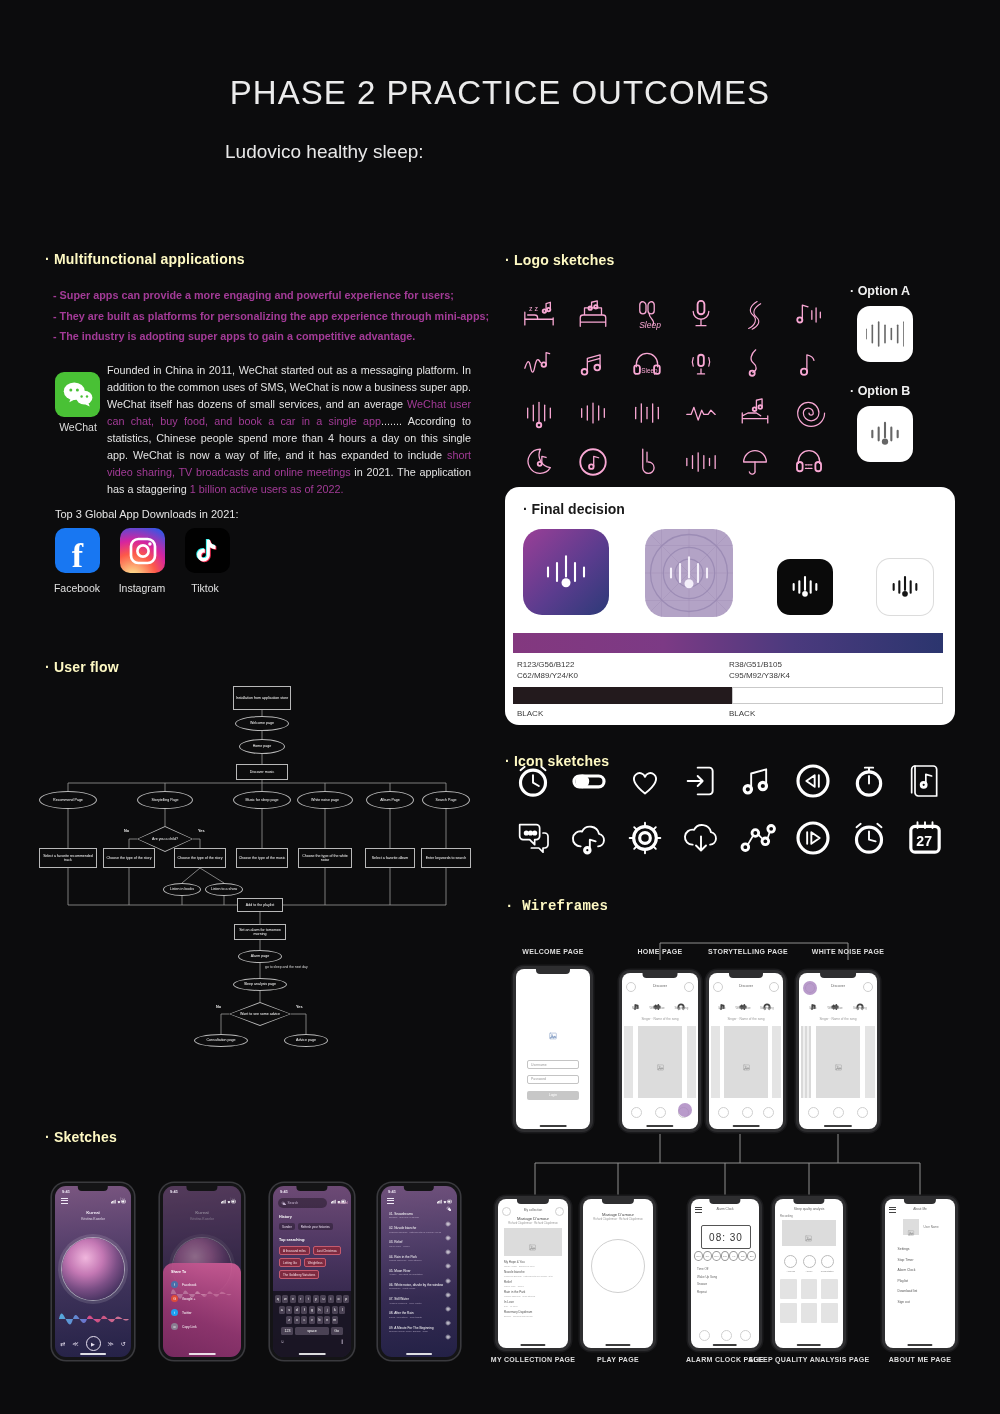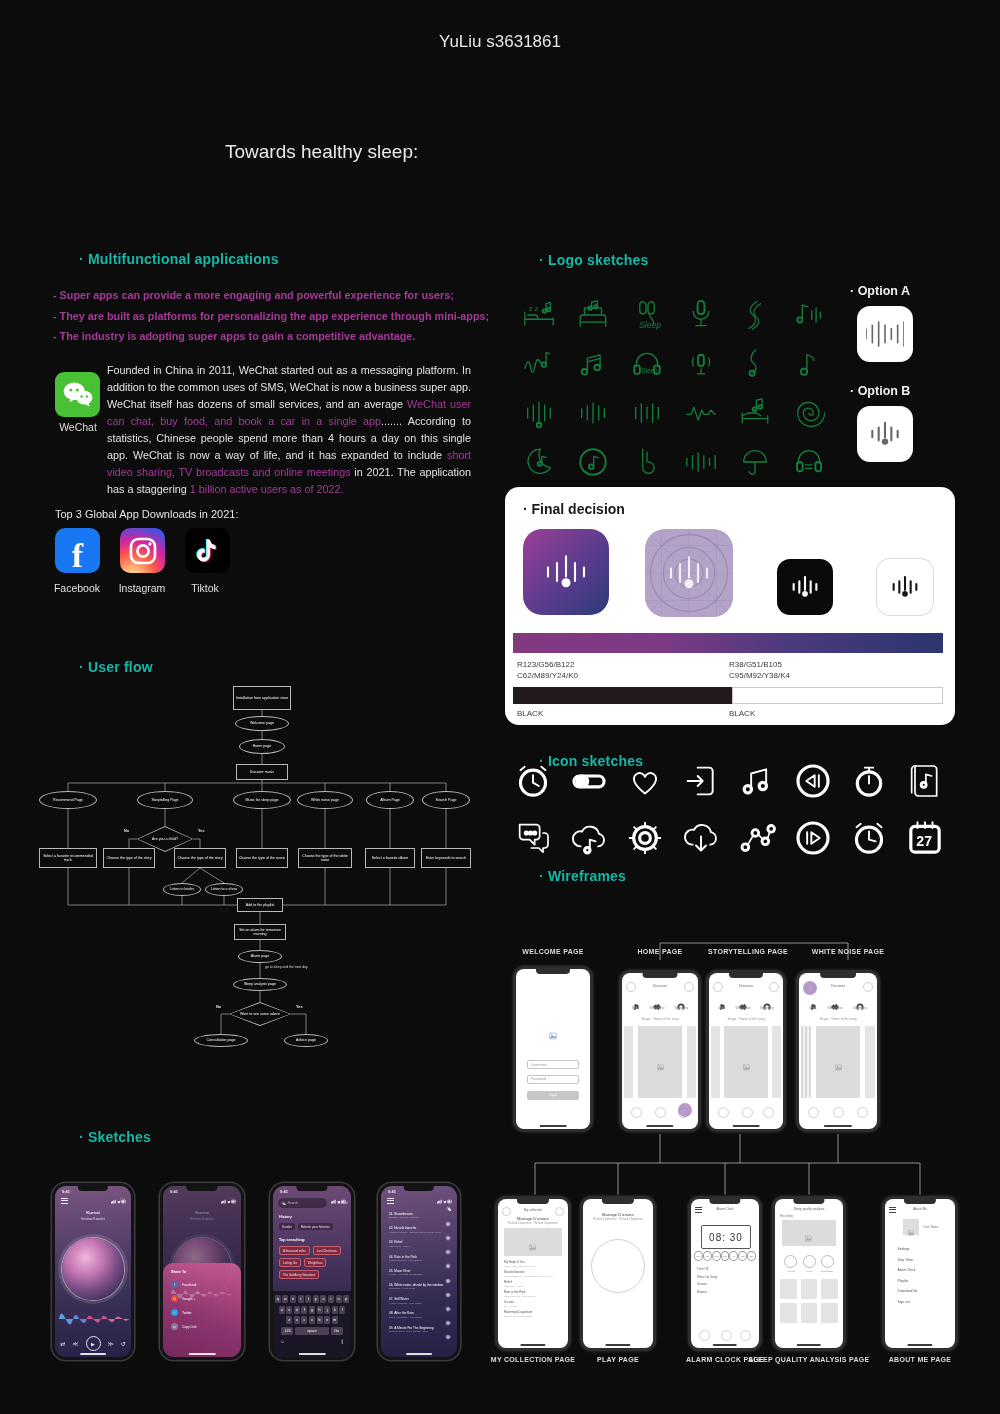"YuLiu s3631861" div.ab { html: <div>YuLiu s3631861</div> -> none }
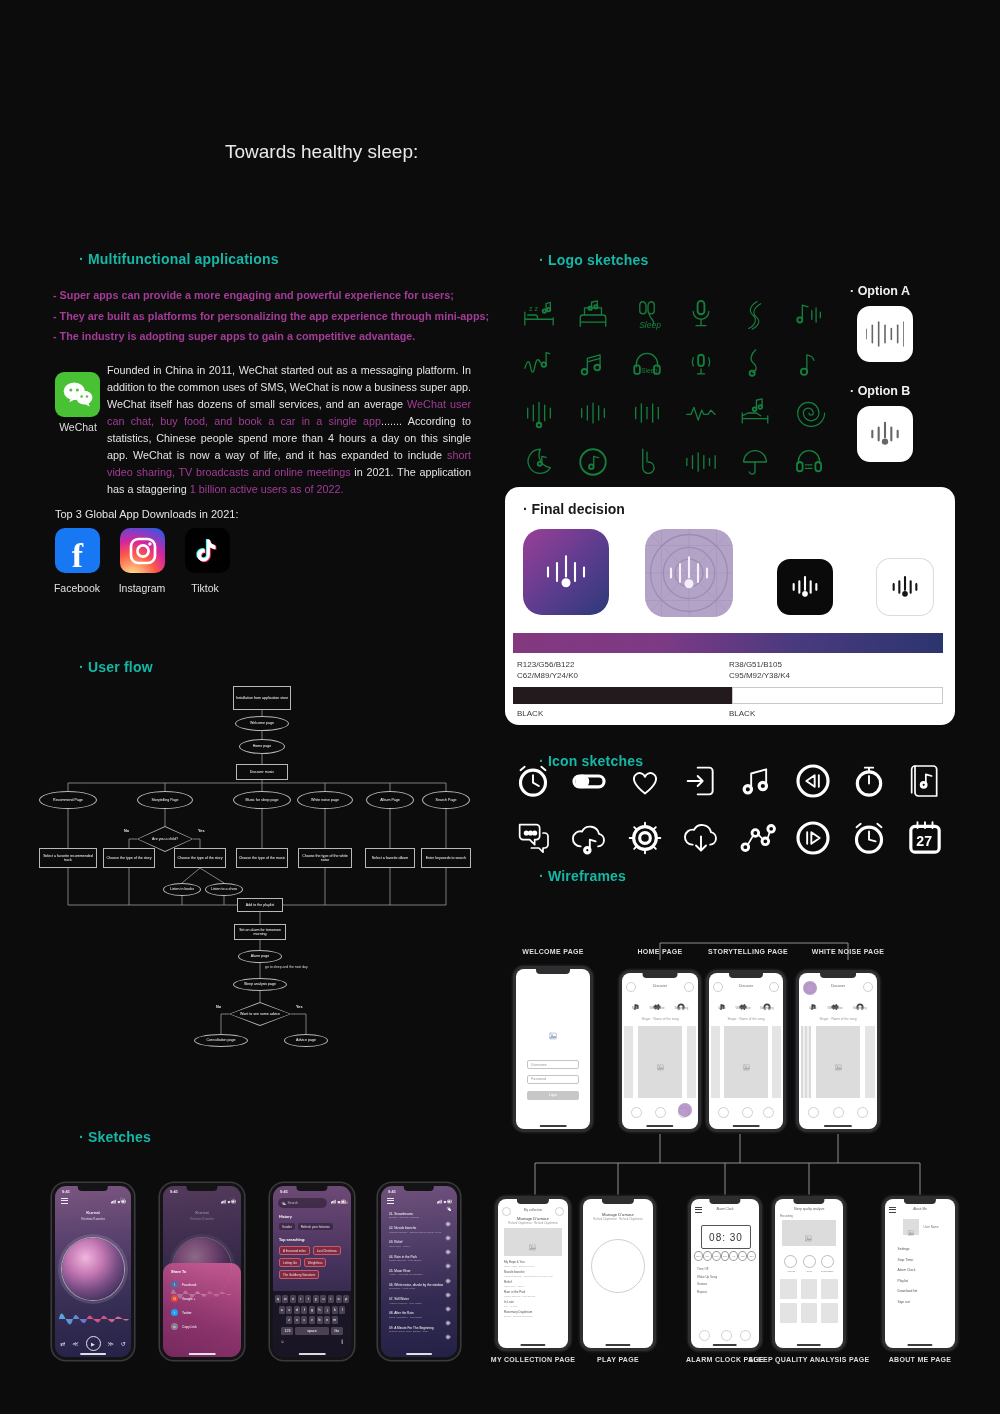"PHASE 2 PRACTICE OUTCOMES" div.ab { html: none -> <div>PHASE 2 PRACTICE OUTCOMES</div> }
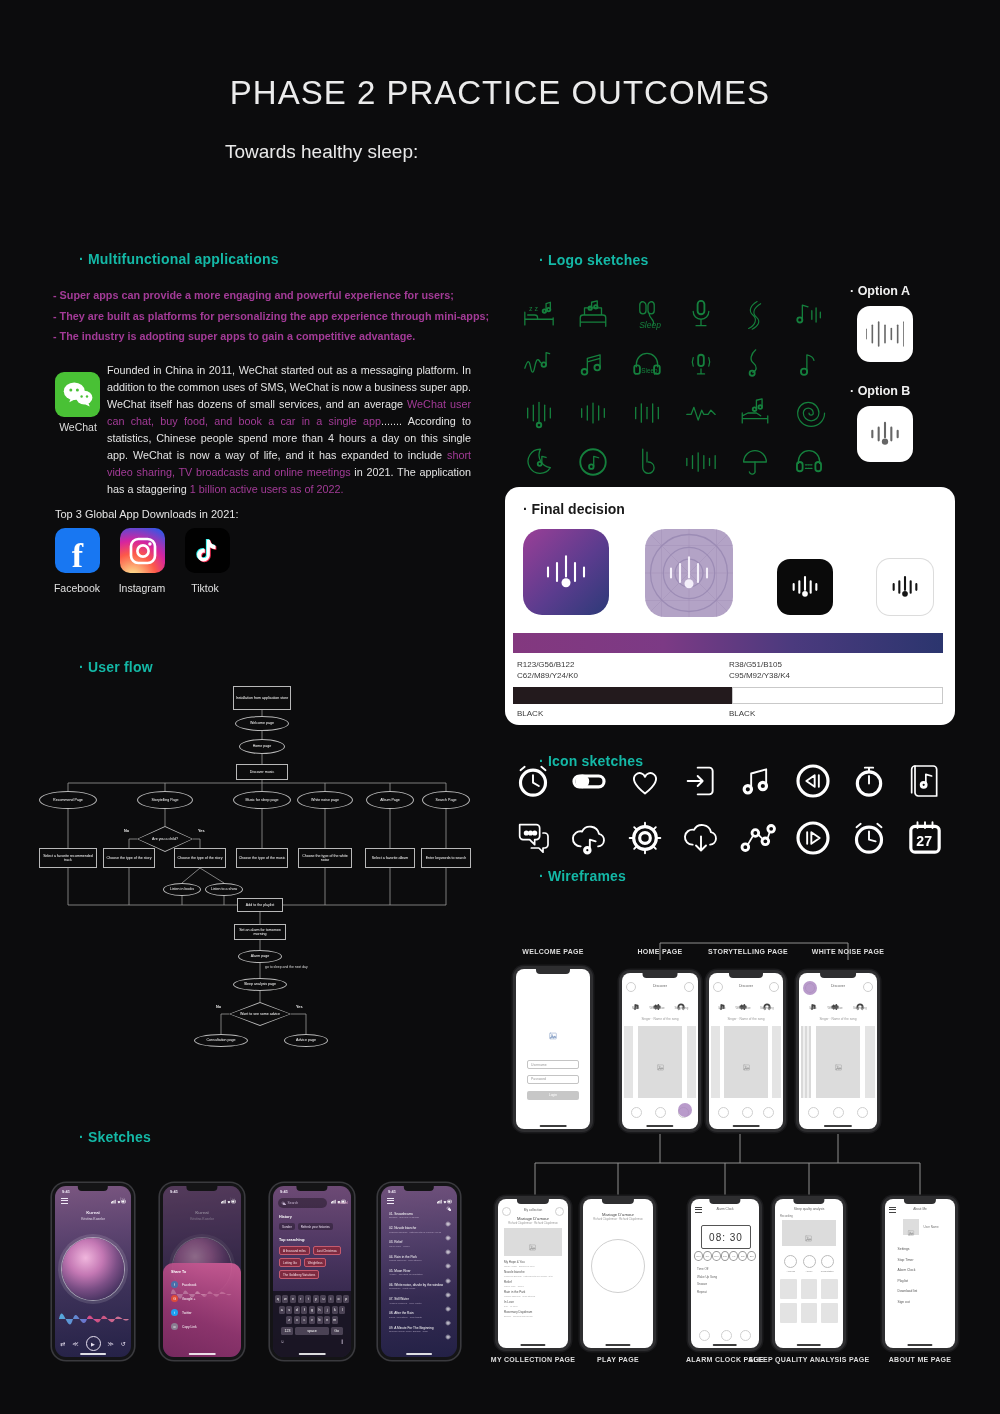"Towards healthy sleep:" div.ab { text: Towards -> Ludovico }
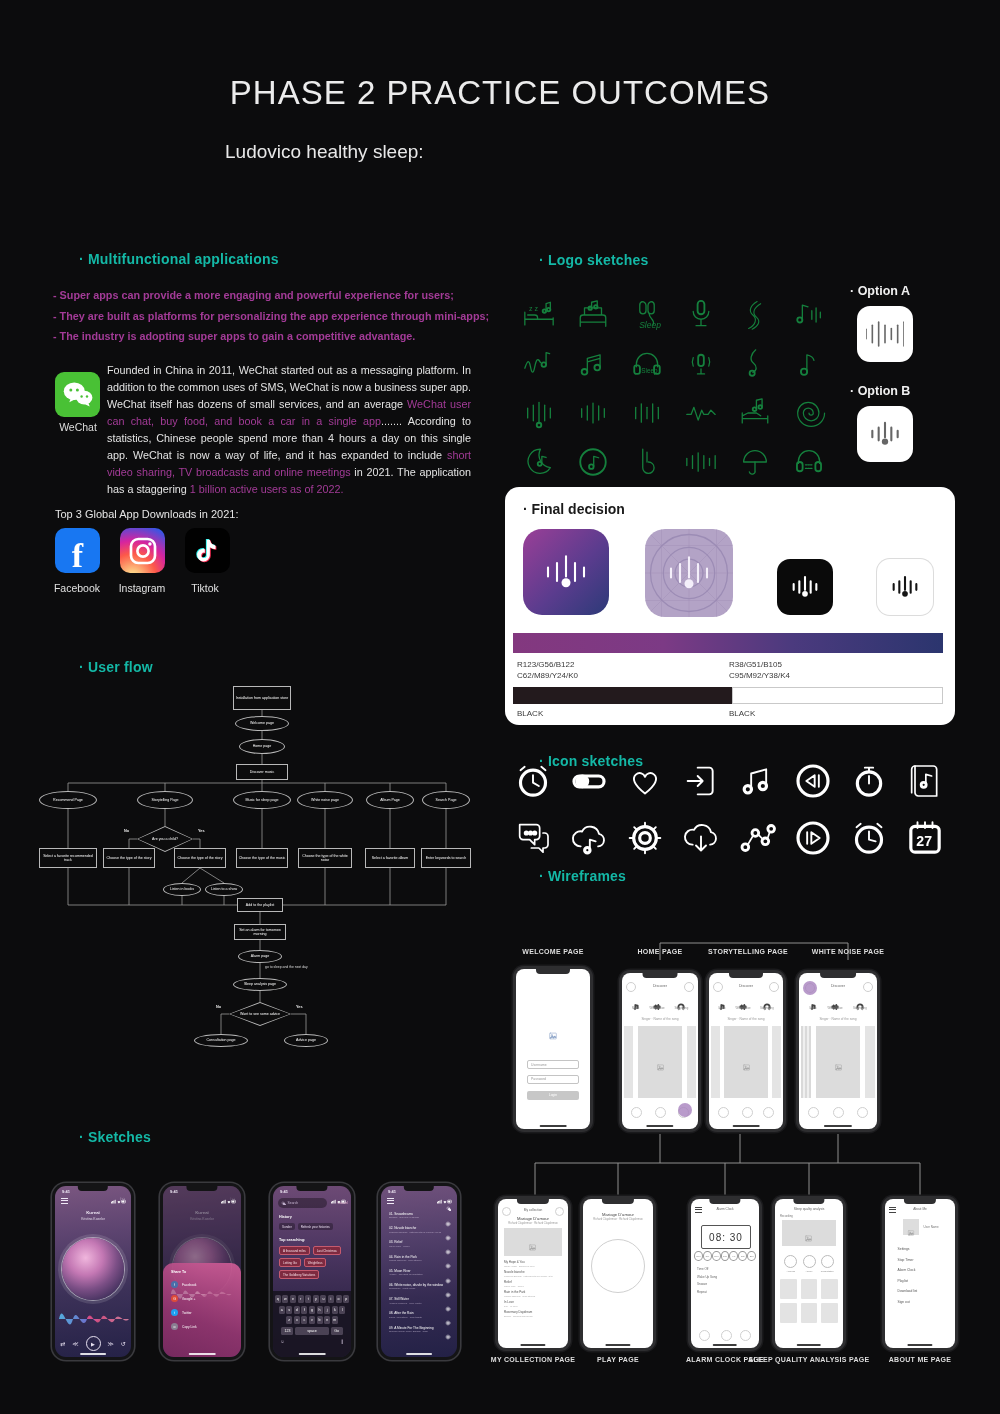"· Multifunctional applications" .sec-h { color: #14b8a6 -> #fef9c3; margin-left: 34px -> none }
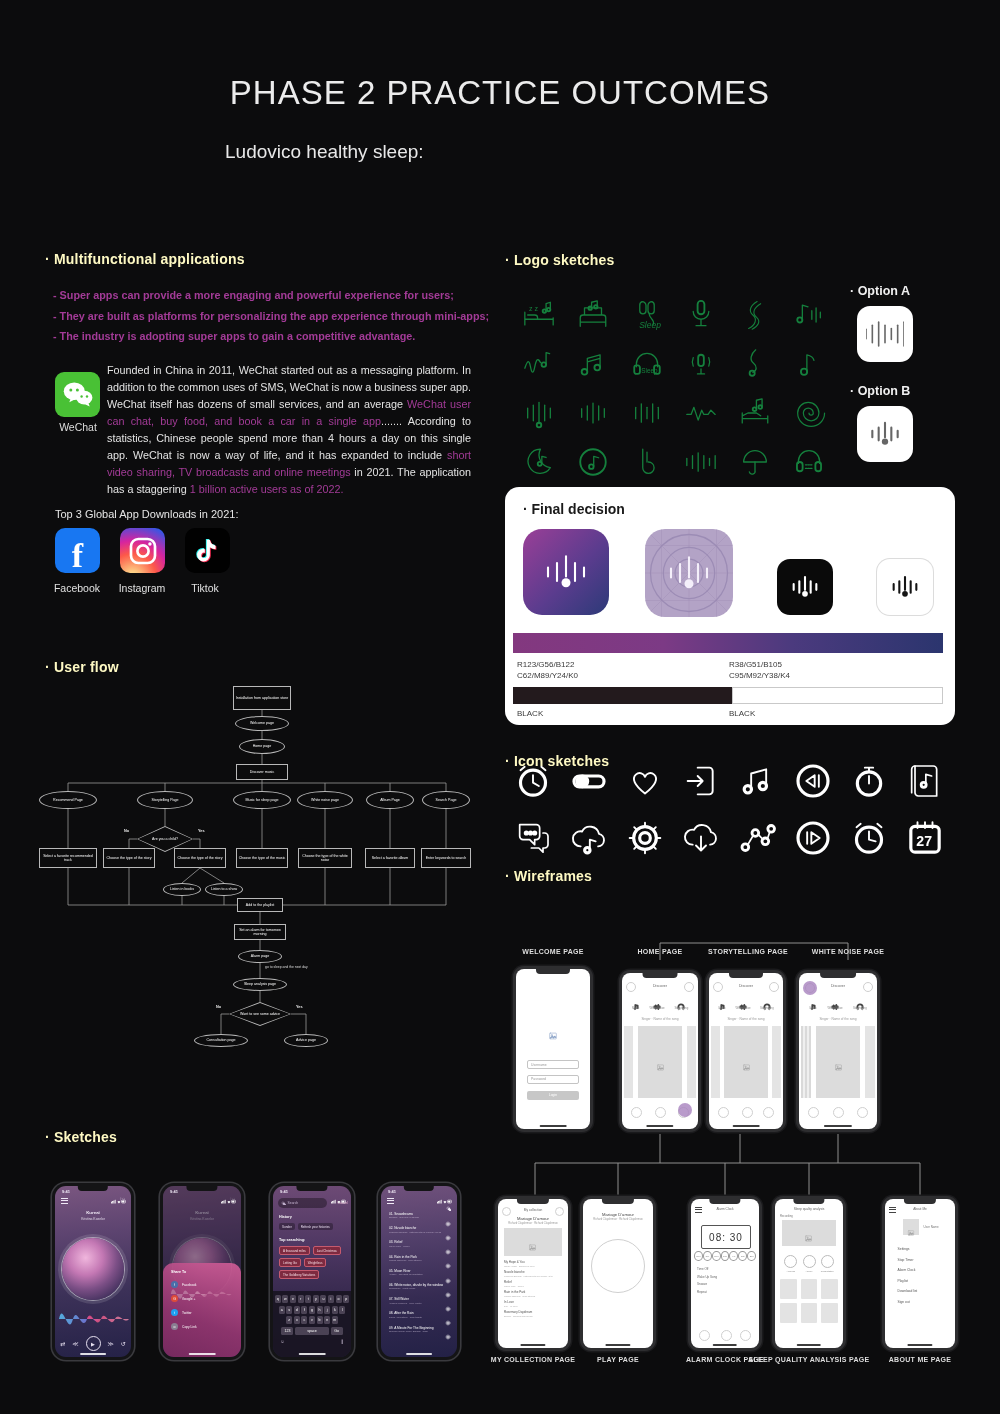"z z" .lcell .ic { color: #15803d -> #f9a8d4 }
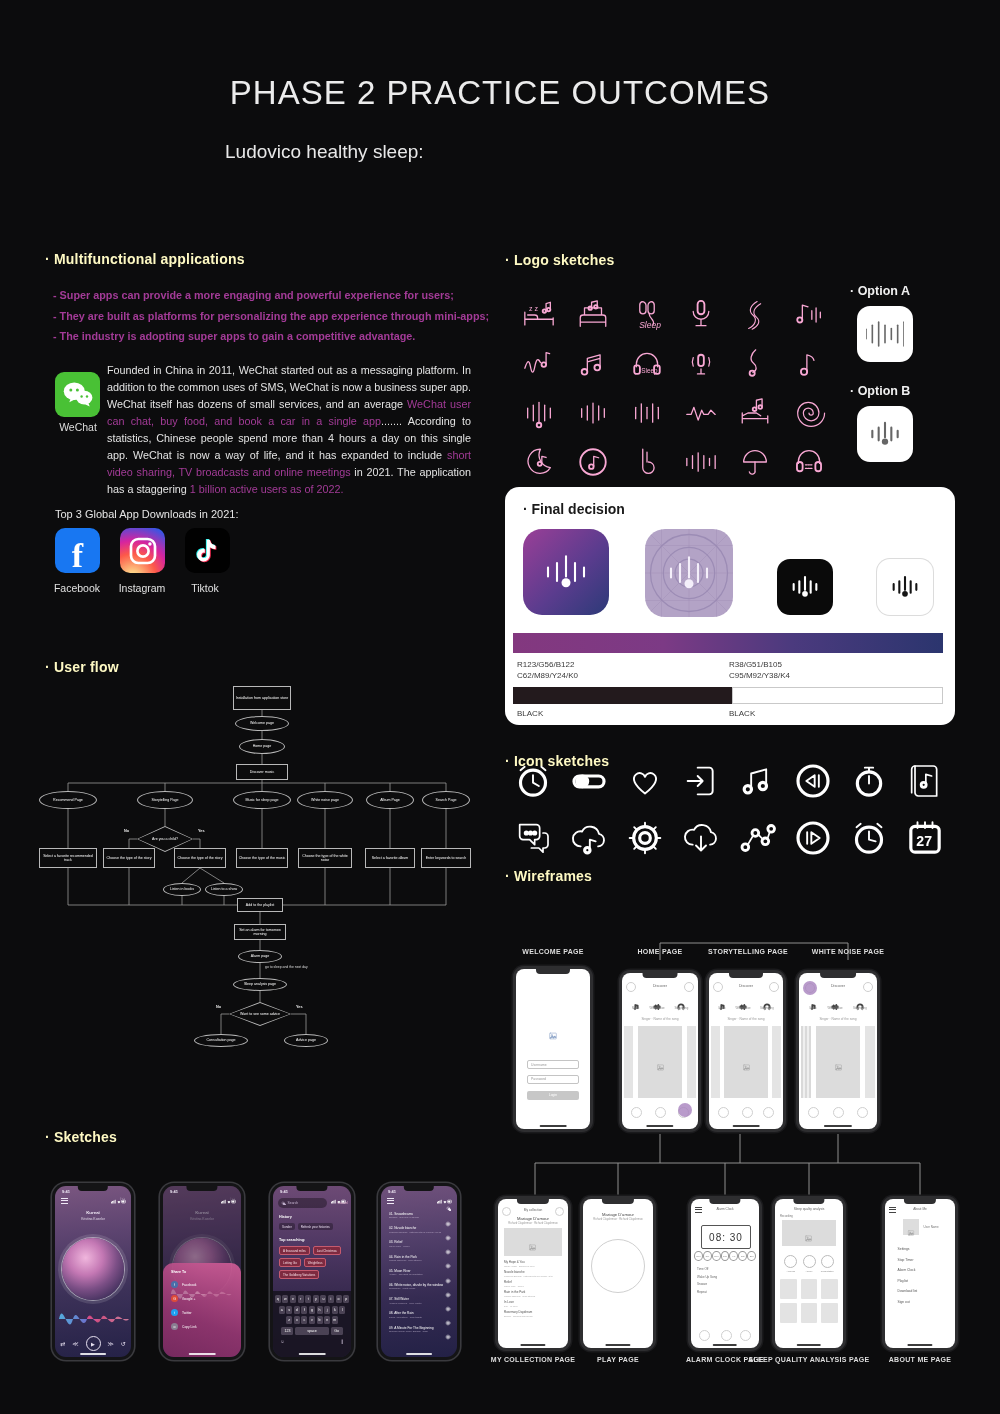"· Wireframes" div.sec-h { font-family: none -> Liberation Mono, monospace; top: 868px -> 898px }
